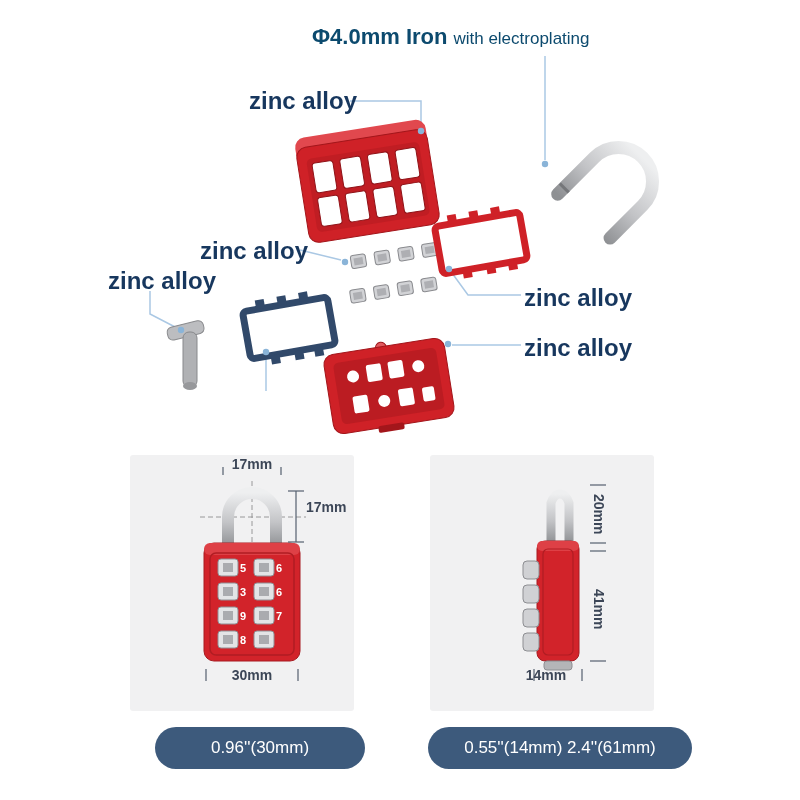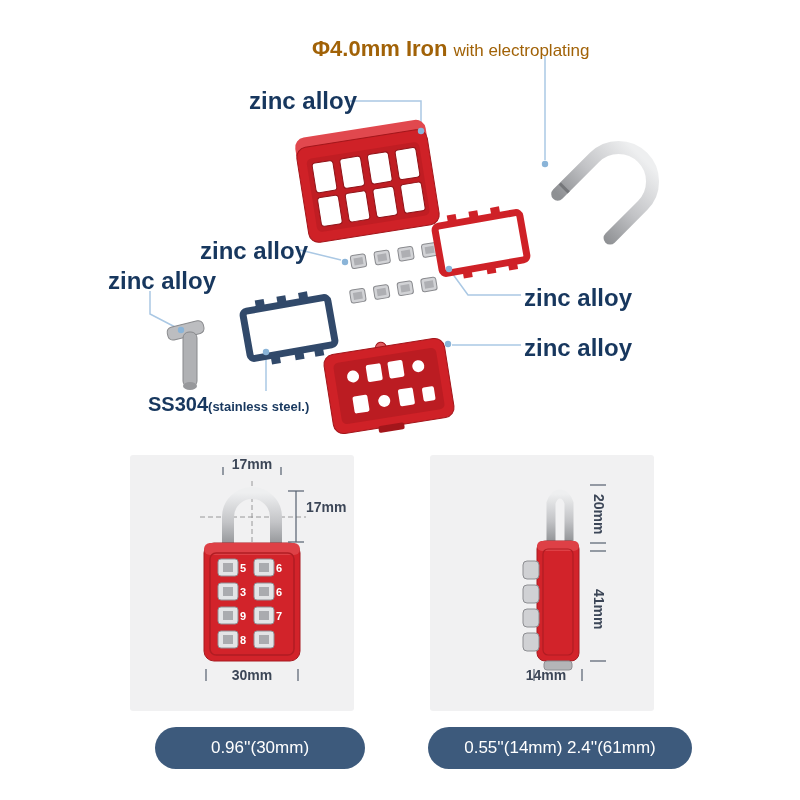"Φ4.0mm Iron with electroplating" .main-label { color: #a16207 -> #0c4a6e; margin-top: 12px -> none }
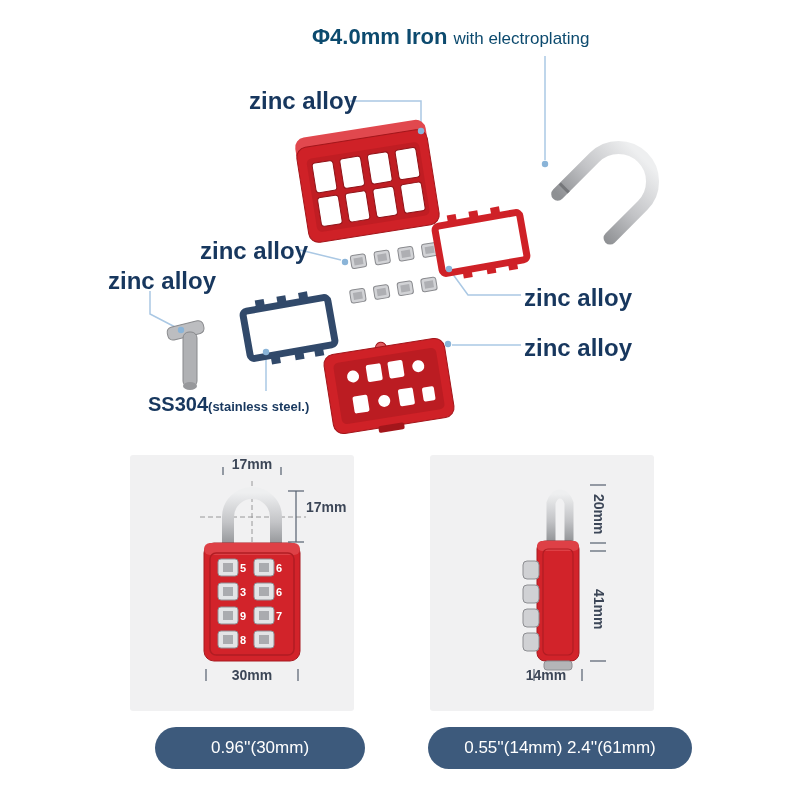"SS304(stainless steel.)" div.ss-label { html: <div> <span>SS304</span><span>(stainless steel.)</span> </div> -> none }
